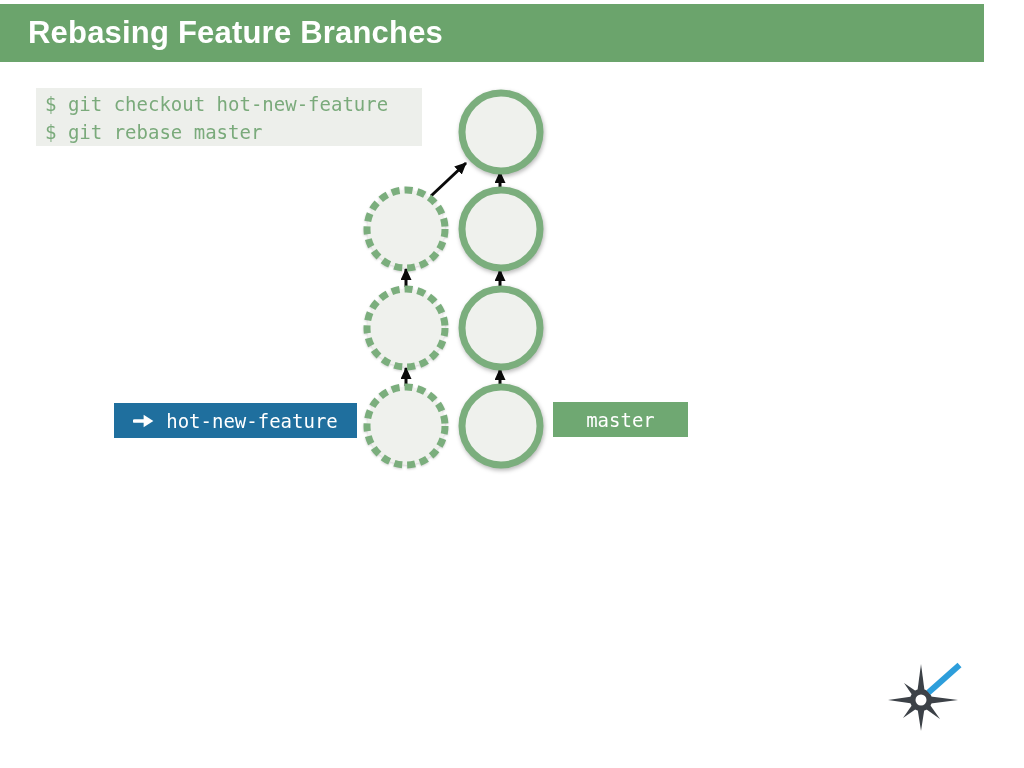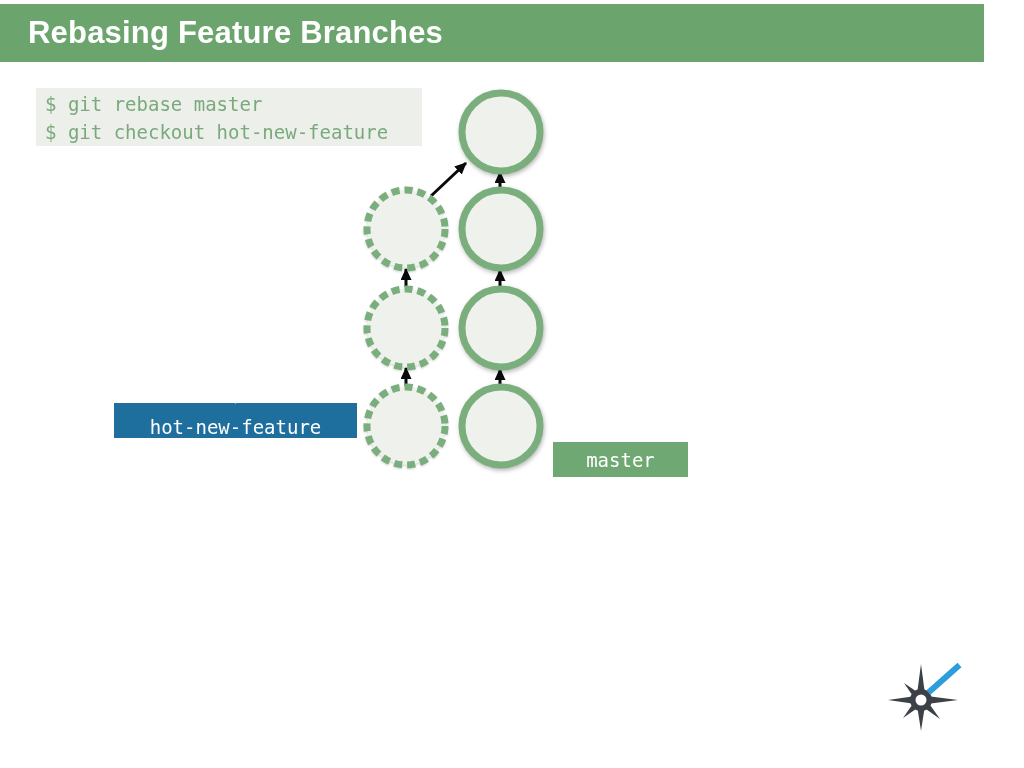"$ git rebase master" div.codeline { order: before "$ git checkout hot-new-feature" -> after "$ git checkout hot-new-feature" }
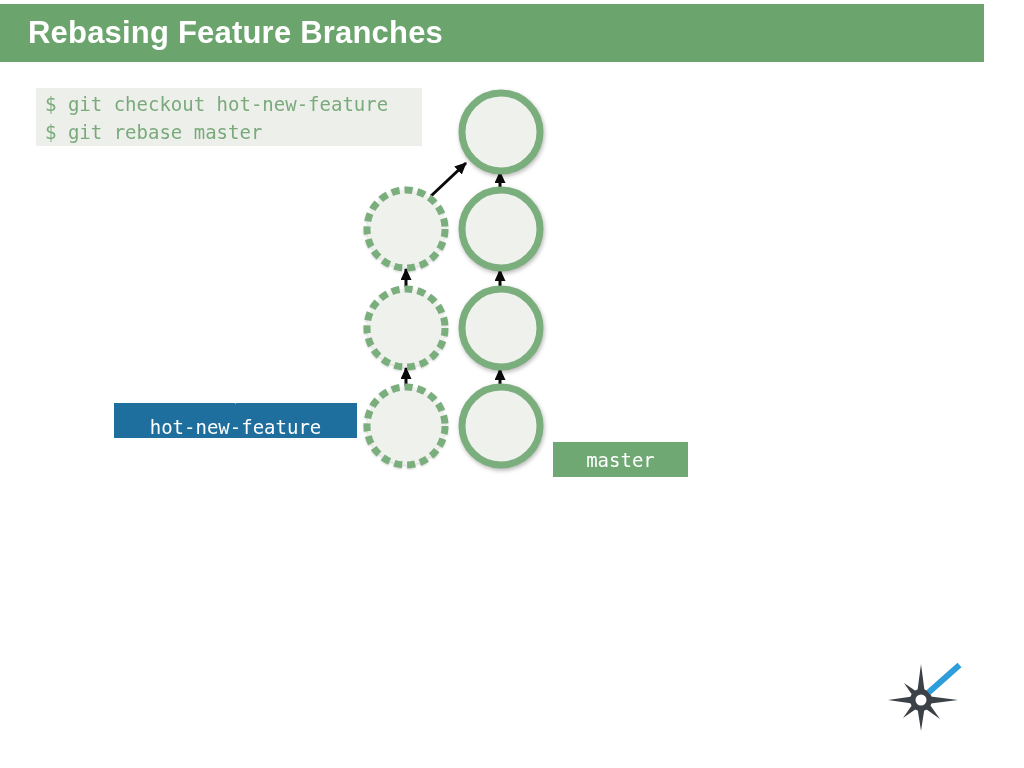"hot-new-feature" .badge { flex-direction: column -> none }
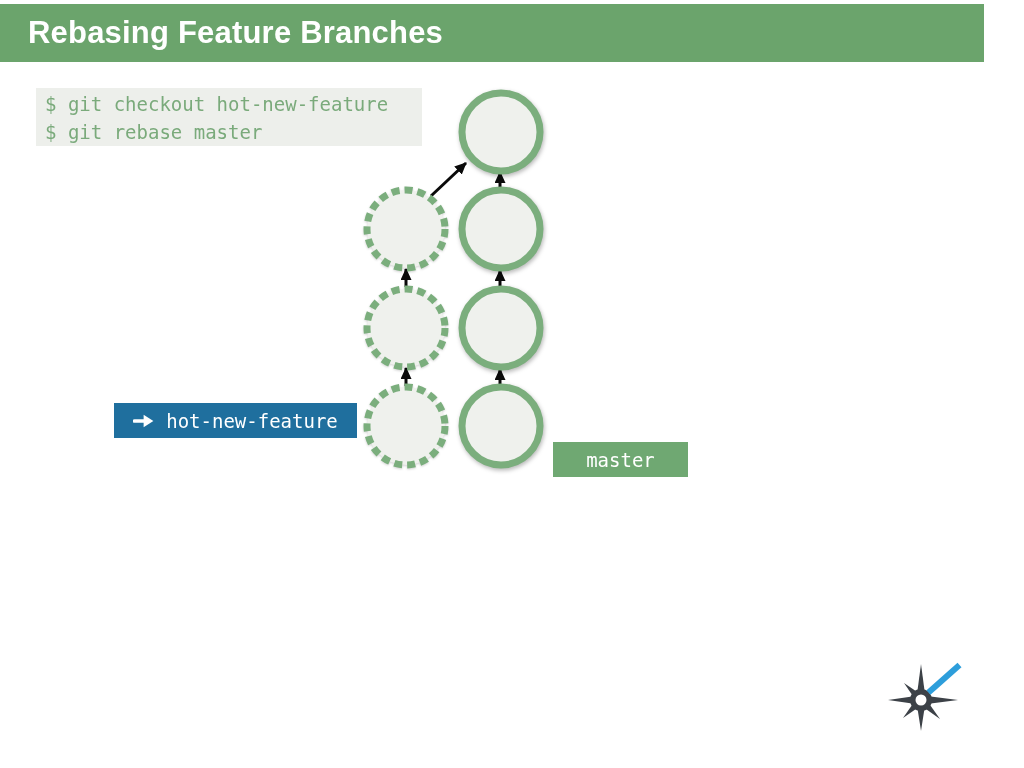"master" .badge-master { margin-top: 40px -> none }
